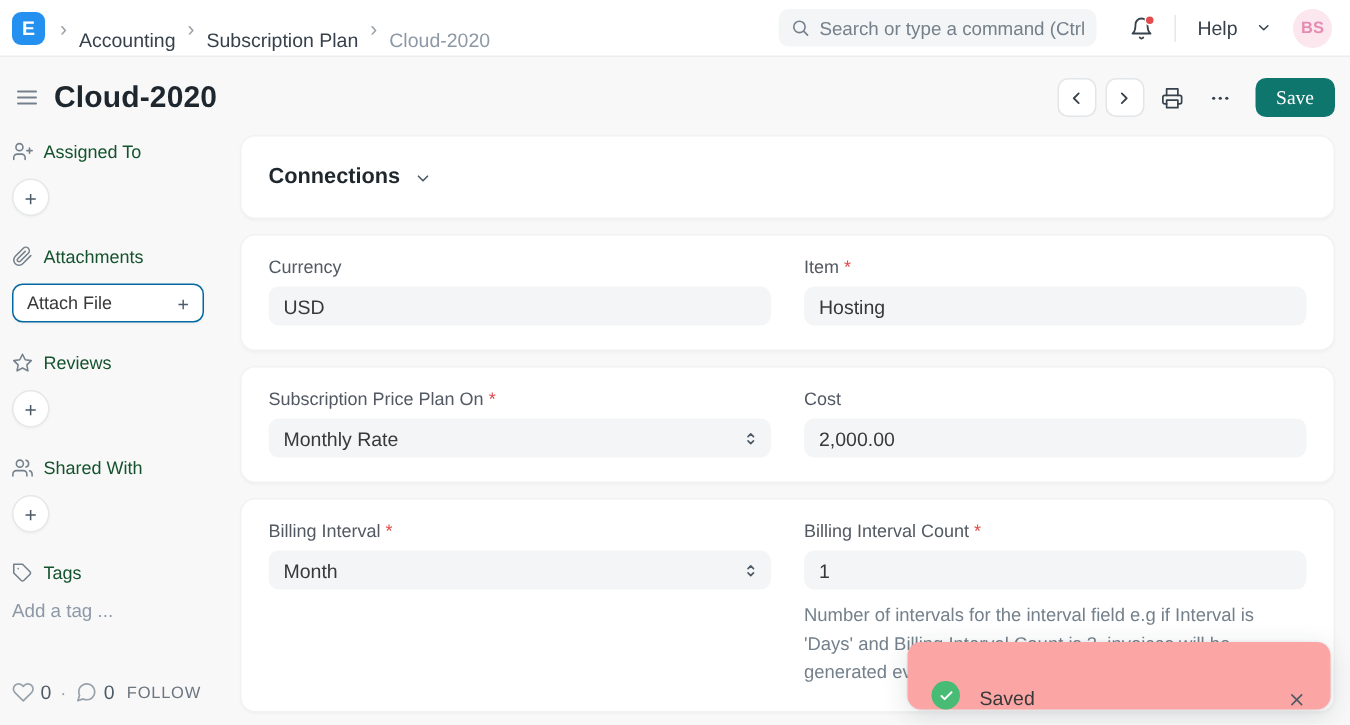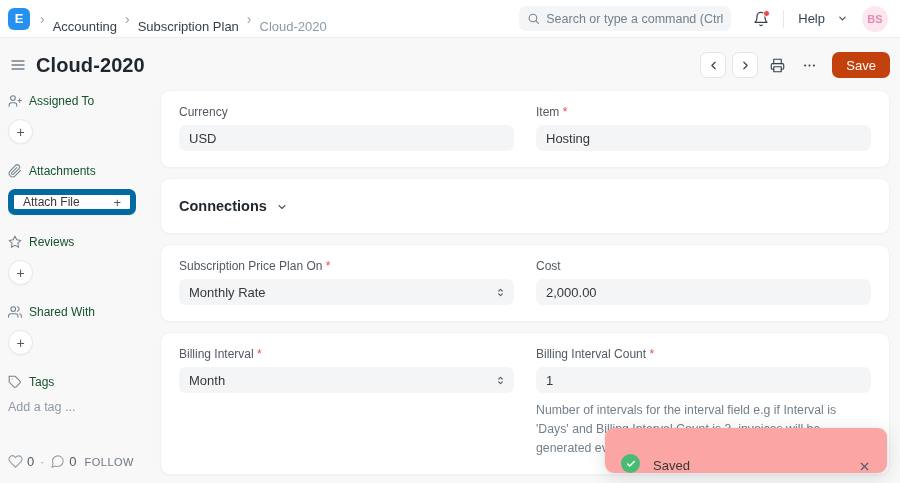"Save" .btn-primary { background: #c2410c -> #0f766e; font-family: Liberation Sans, sans-serif -> Liberation Serif, serif }
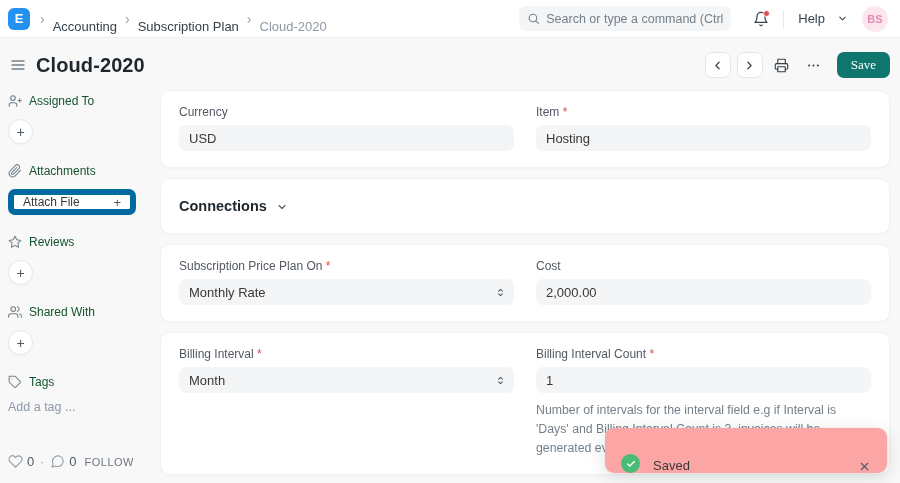"Currency" div.card { order: before "Connections" -> after "Connections" }
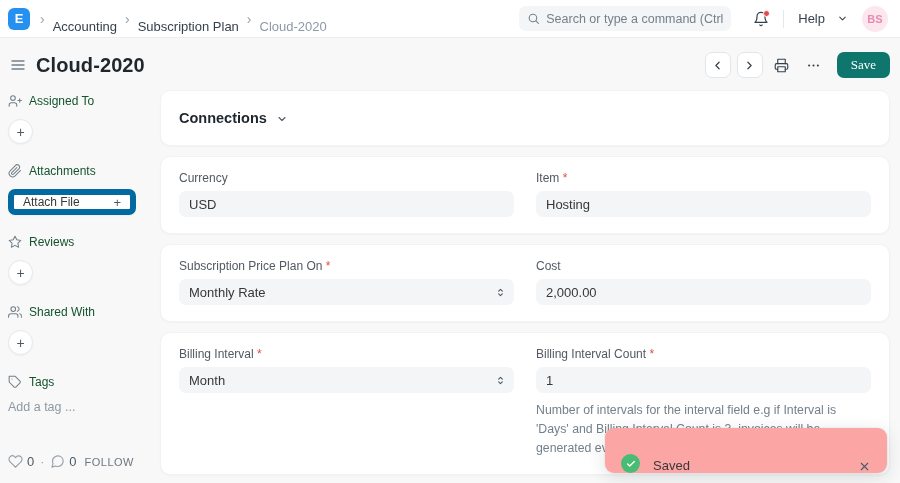"Attach File" .attach-btn { border: 6px solid #0369a1 -> 1px solid #0369a1 }
